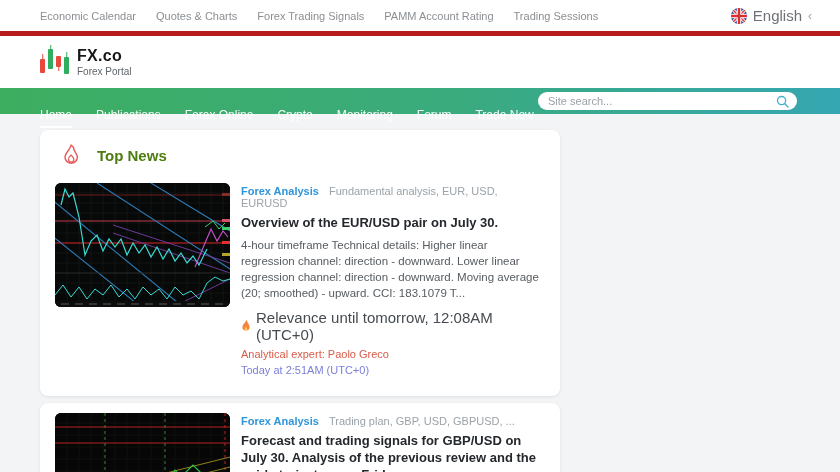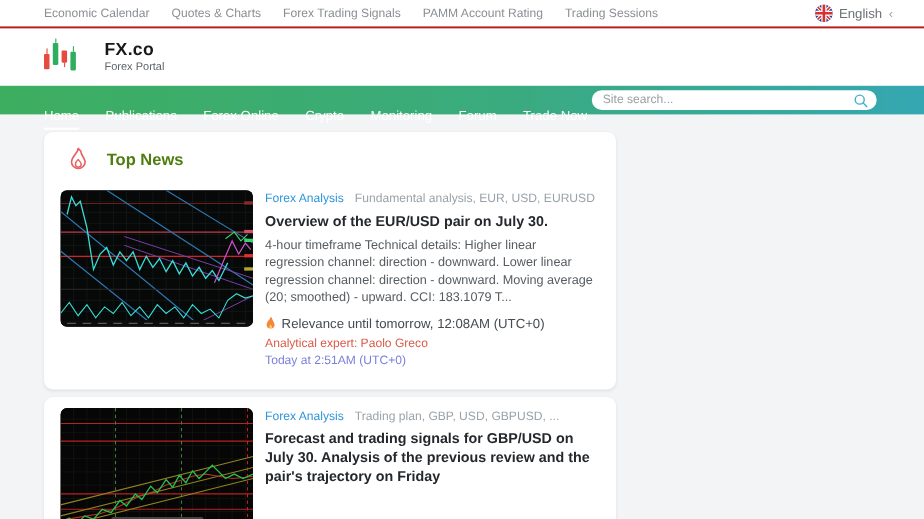"Economic Calendar" .topbar { border-bottom: 2px solid #b91c1c -> 5px solid #b91c1c; height: 26px -> 36px }
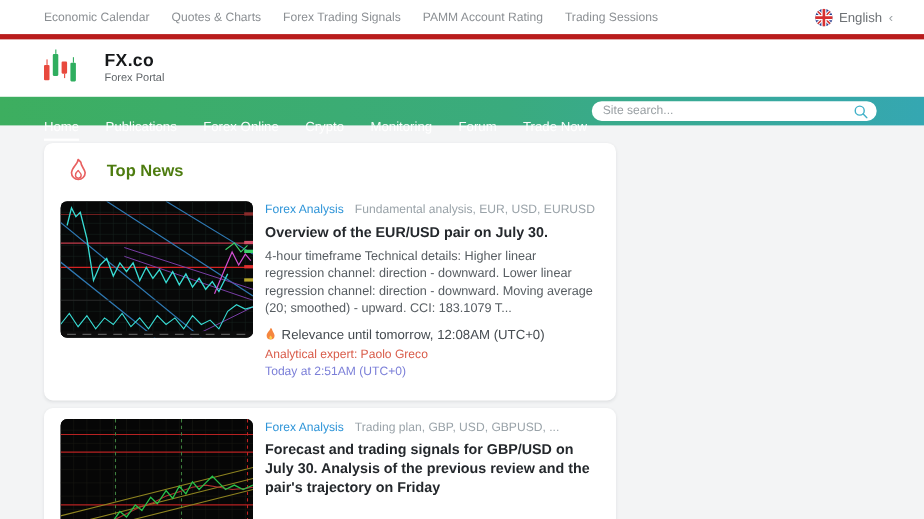"English" .lang-label { font-size: 12px -> 15px }
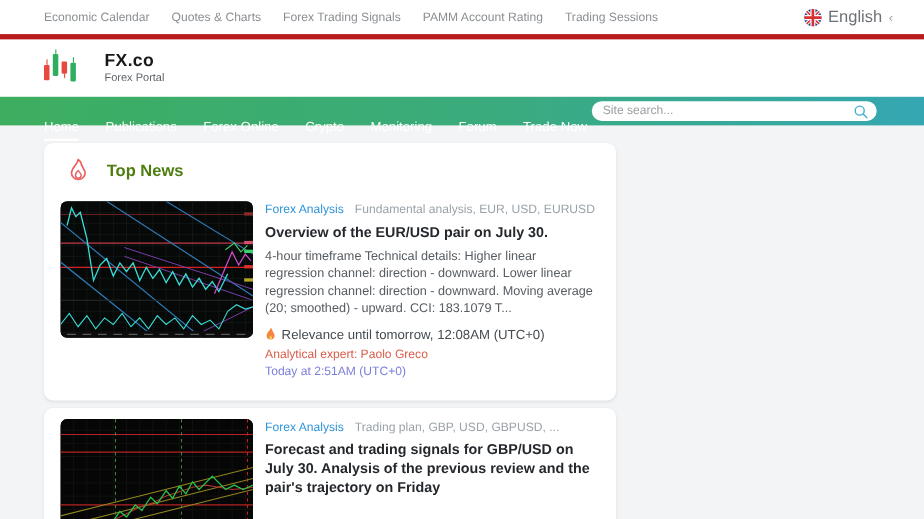"FX.co" .logo { gap: 26px -> 8px }
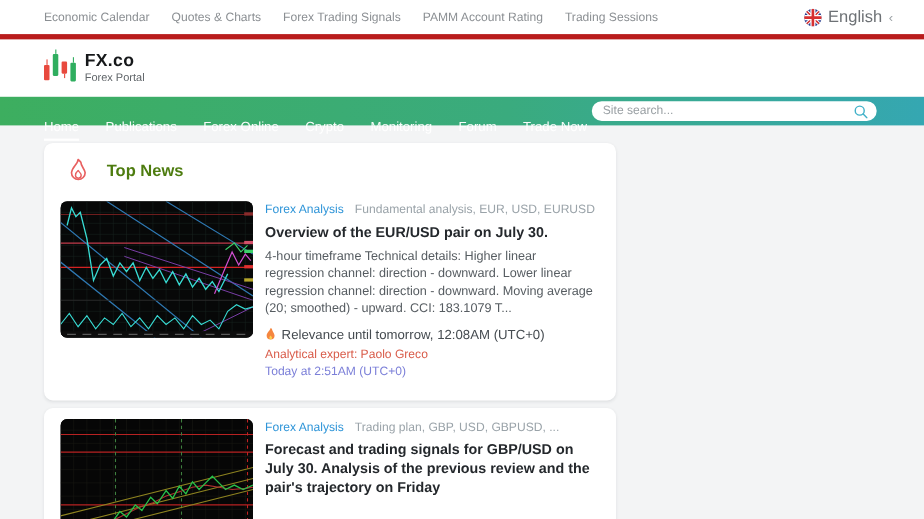"Forex Analysis" .meta .cat { font-weight: normal -> bold }
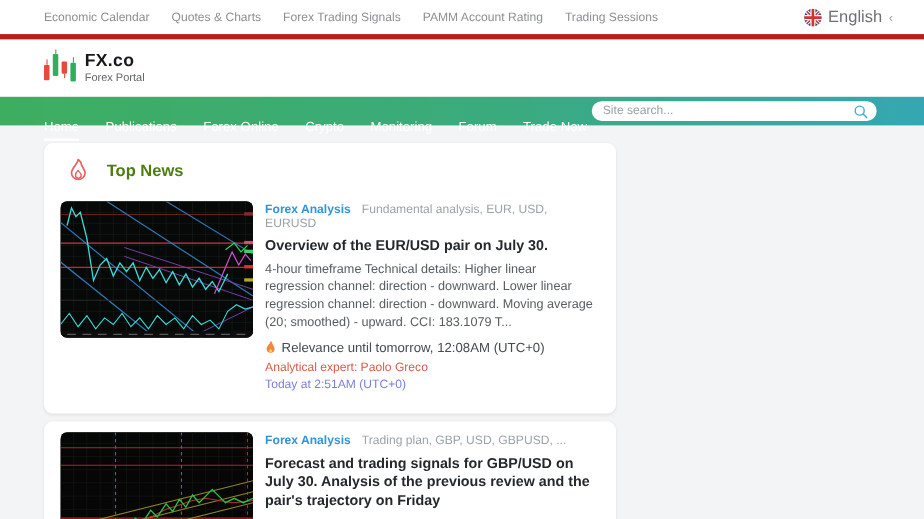"Relevance until tomorrow, 12:08AM" .relevance { font-size: 12px -> 15px }
